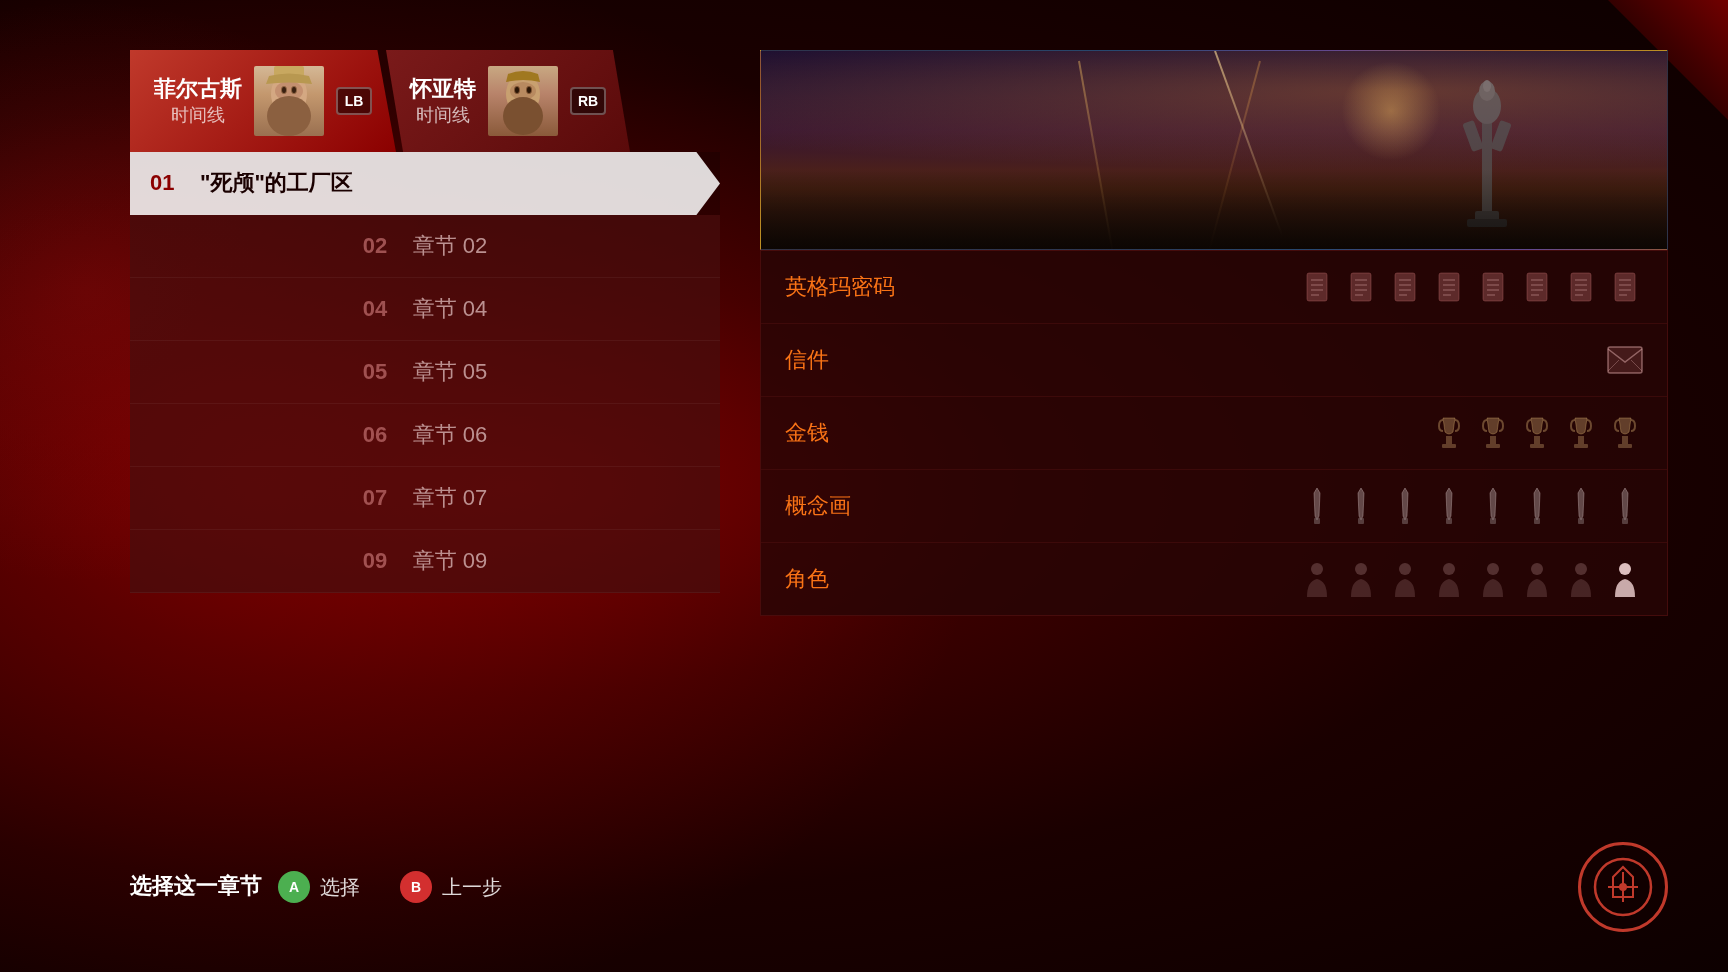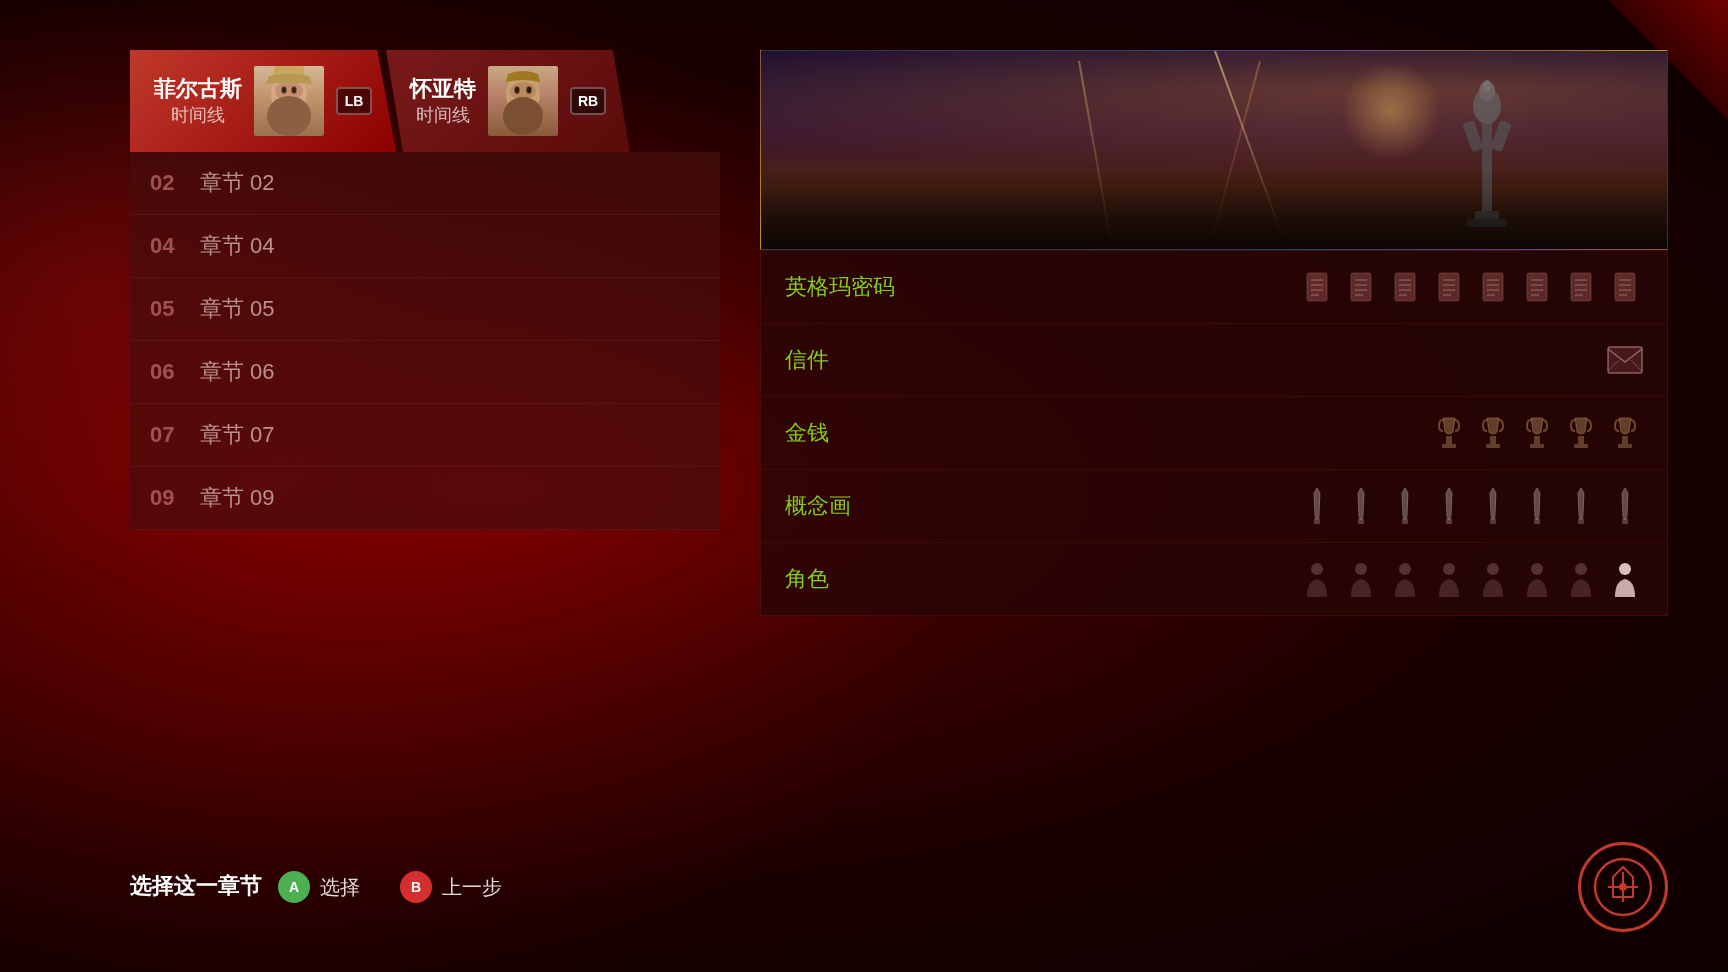"01" div.chapter-item { html: none -> <div> <span>01</span> <span>"死颅"的工厂区</span> </div> }
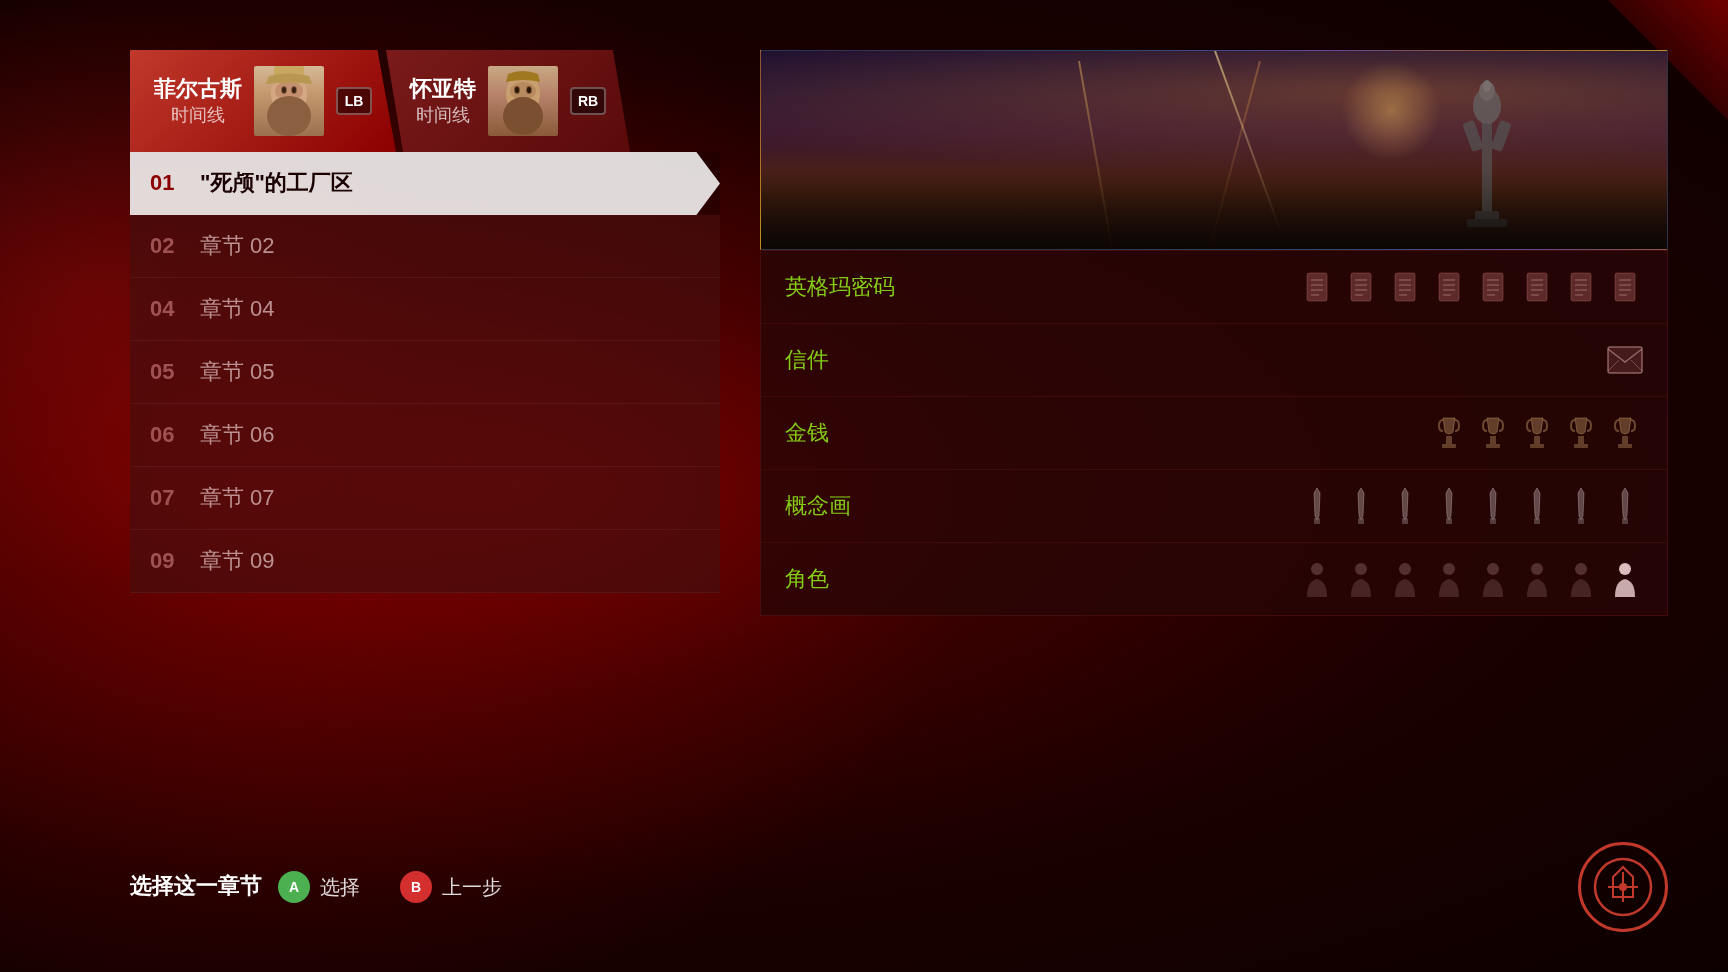"02" .chapter-item.normal { justify-content: none -> center }
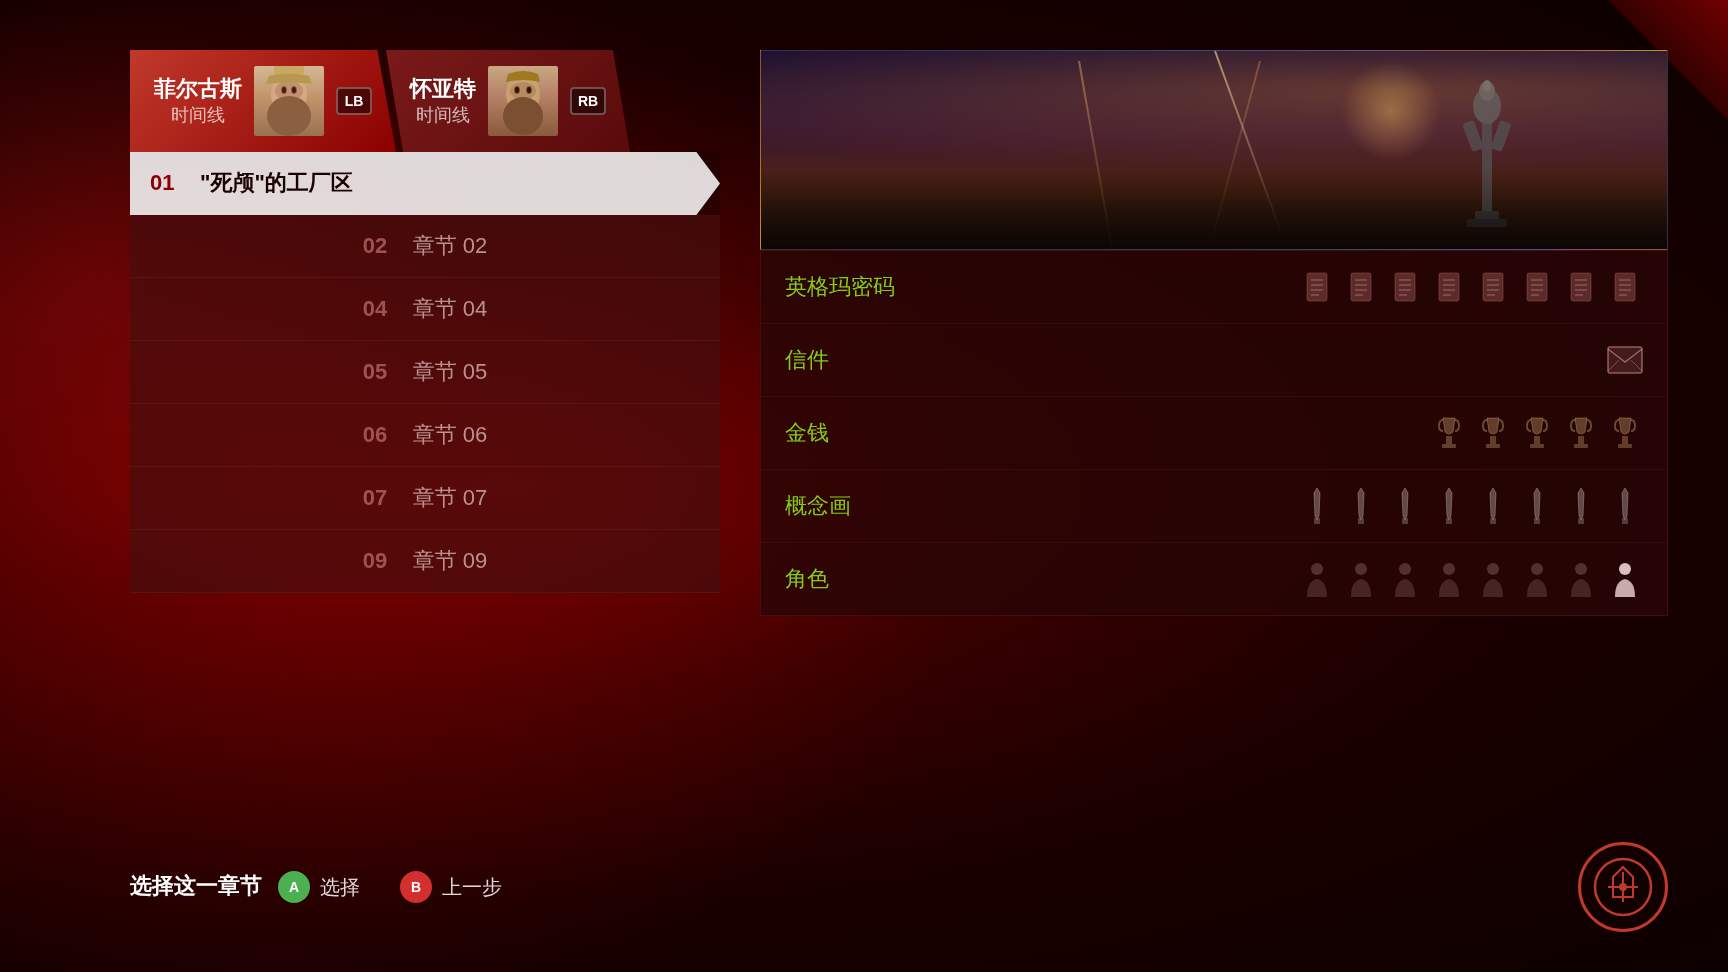"英格玛密码" .stat-label { color: #84cc16 -> #f97316 }
